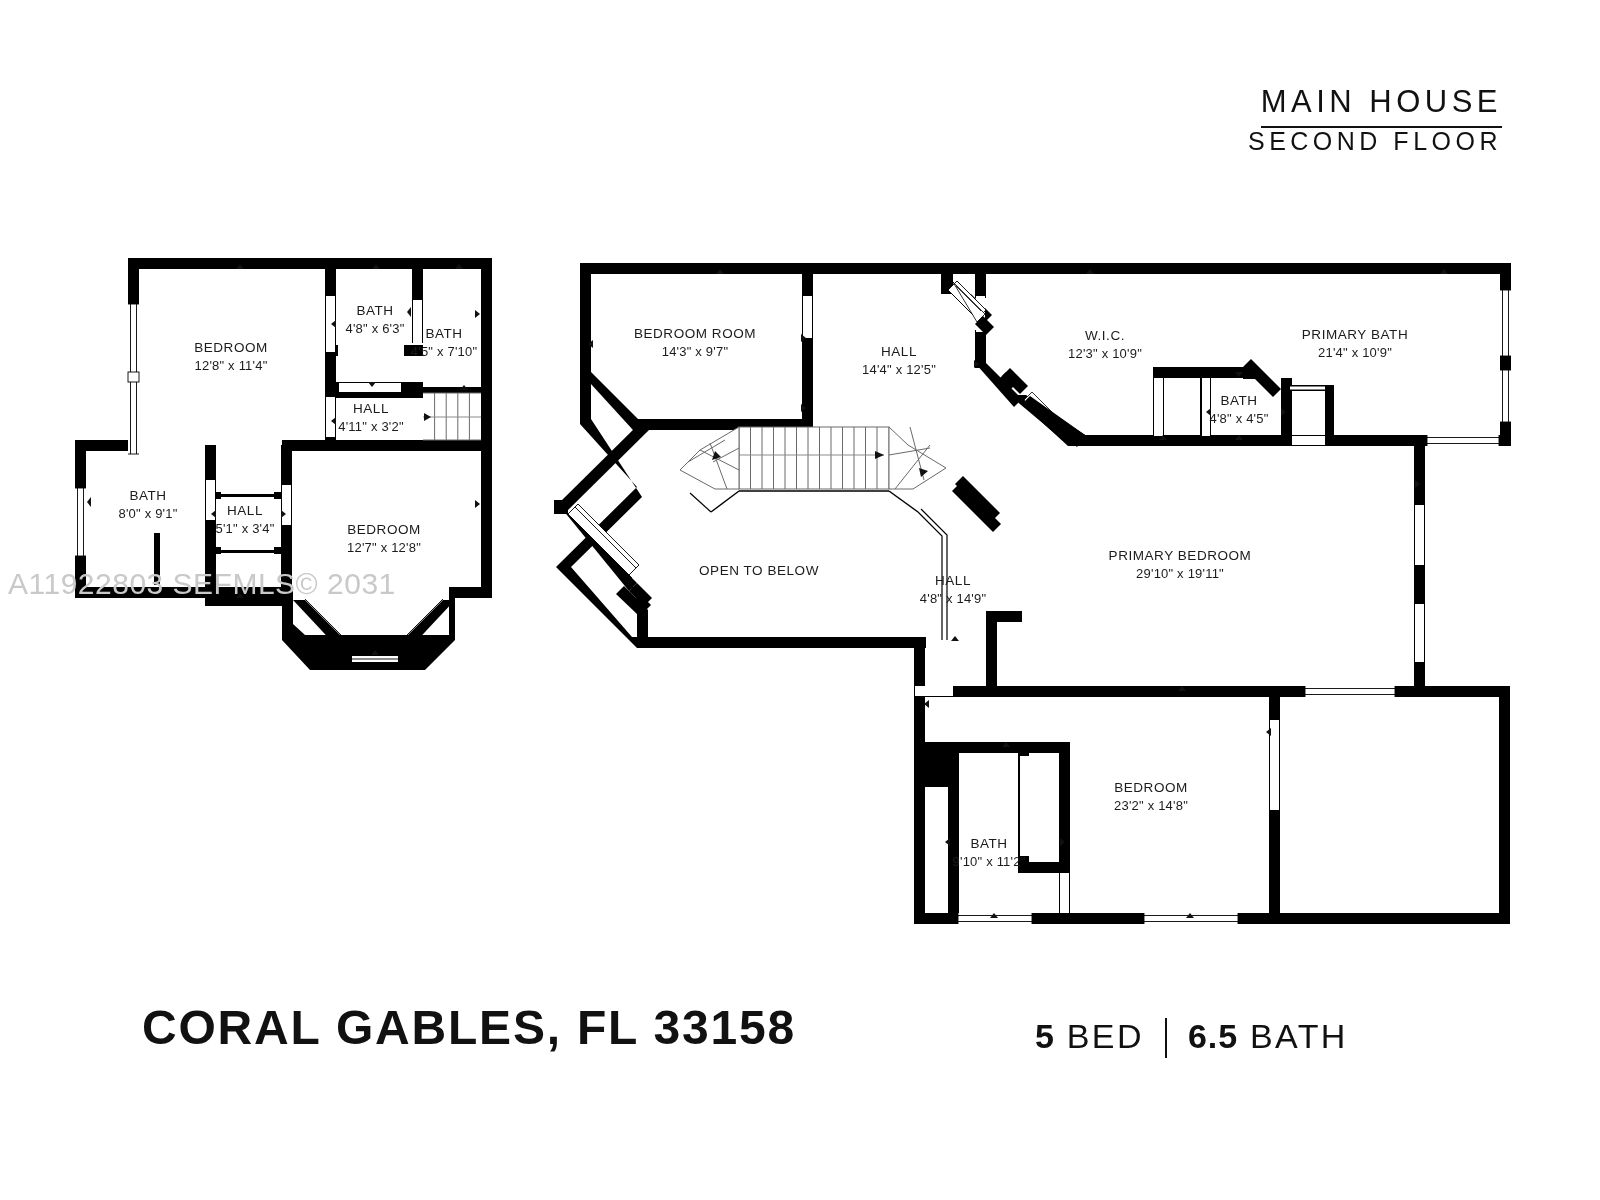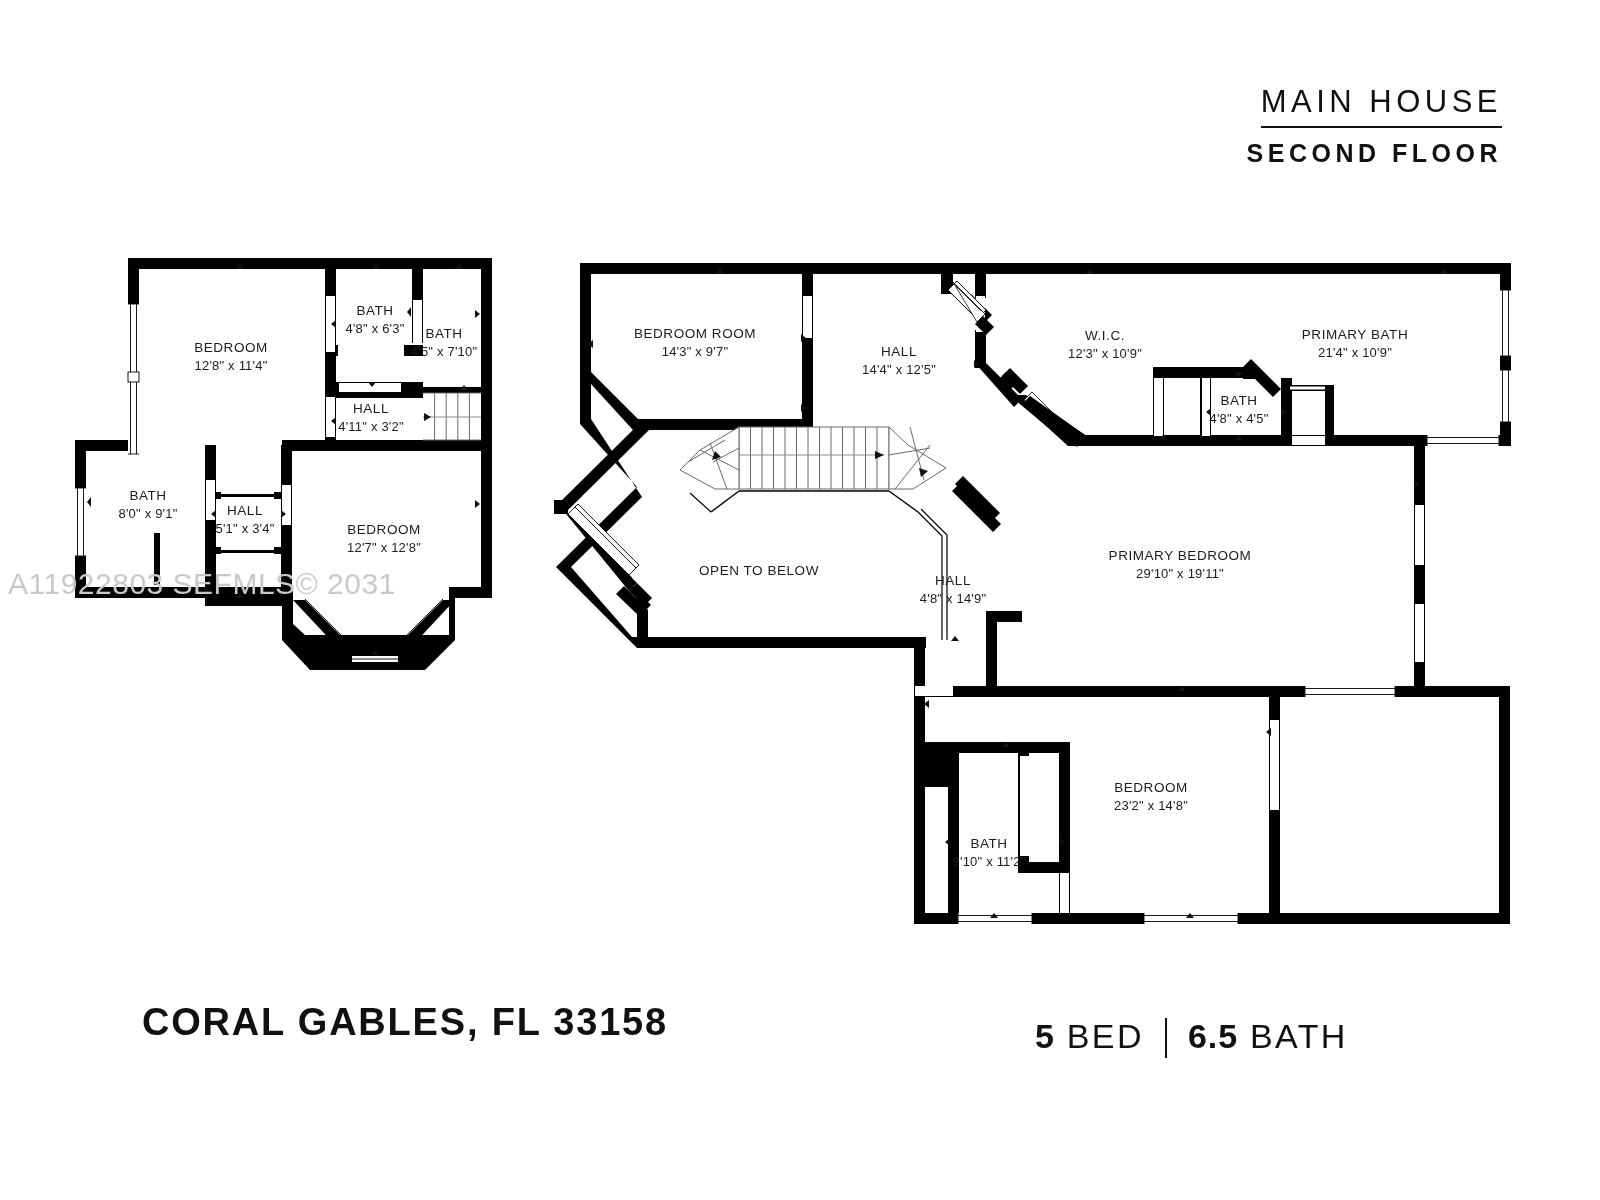"SECOND FLOOR" #title-sub { font-weight: 700 -> 400; margin-top: 12px -> none }
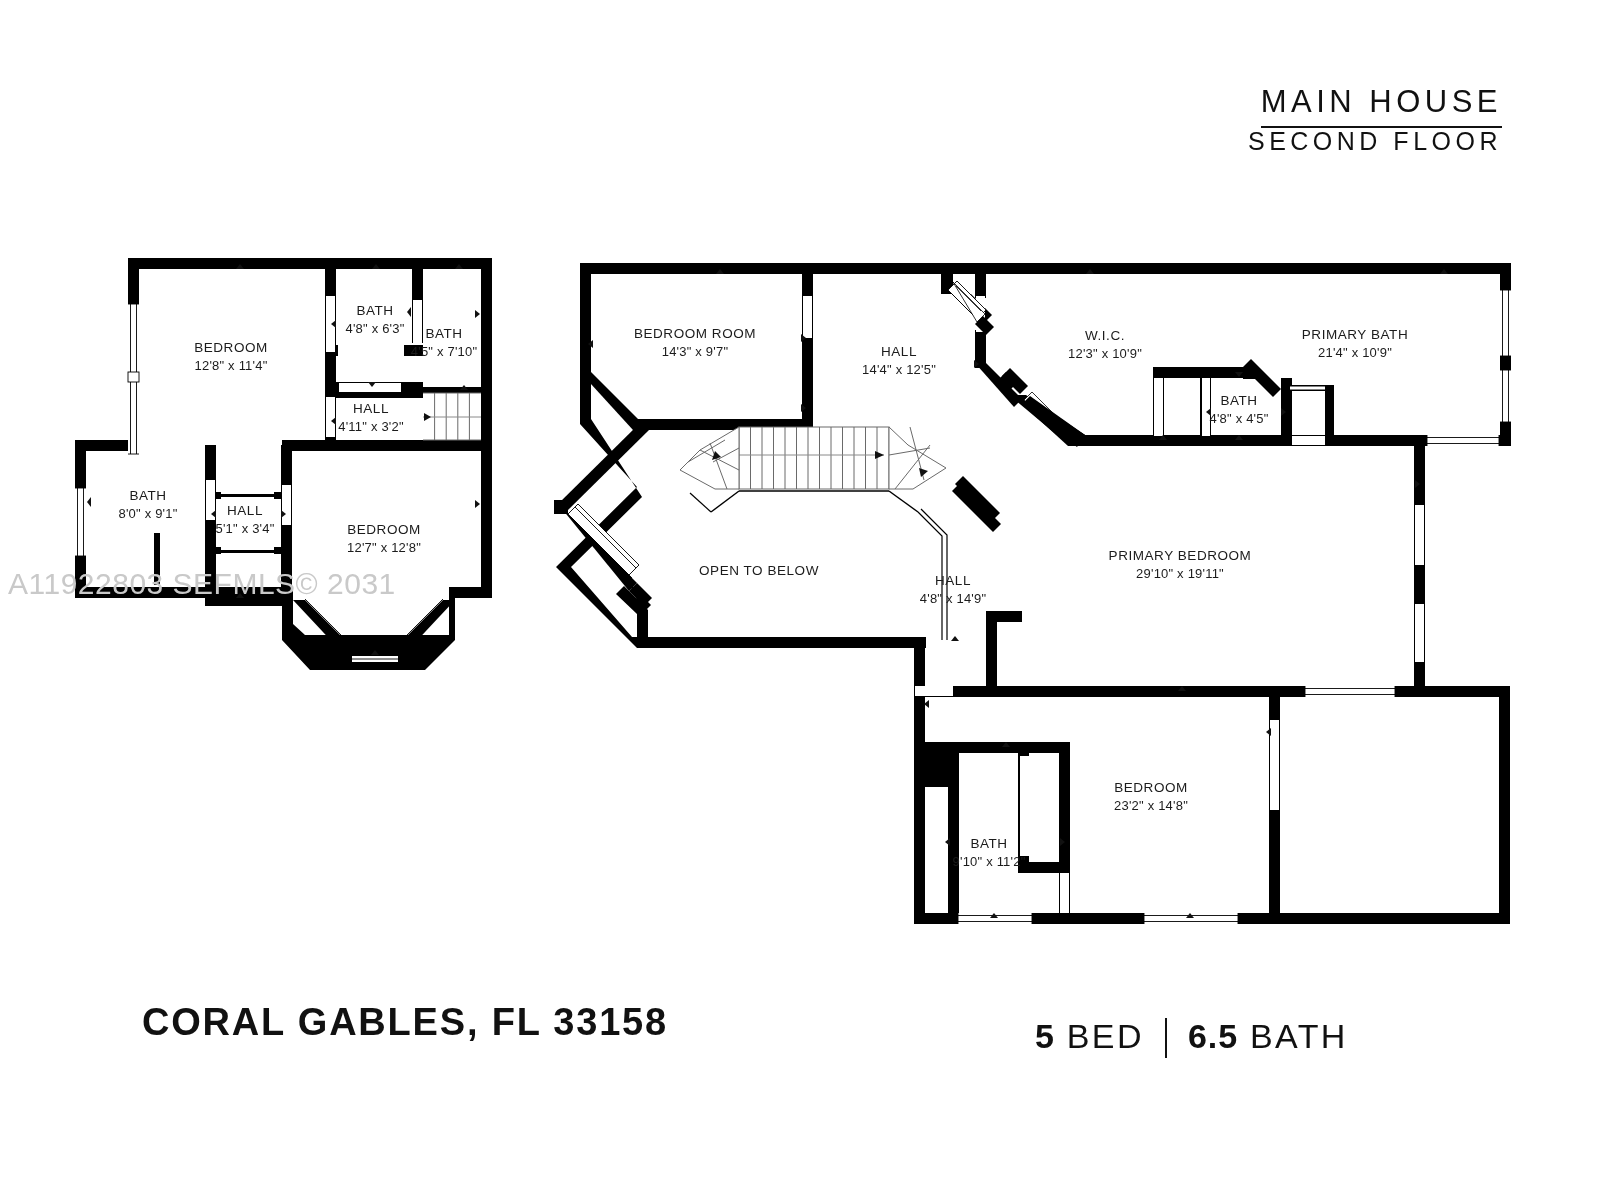"CORAL GABLES, FL 33158" #addr-line2 { font-size: 38px -> 48px }
